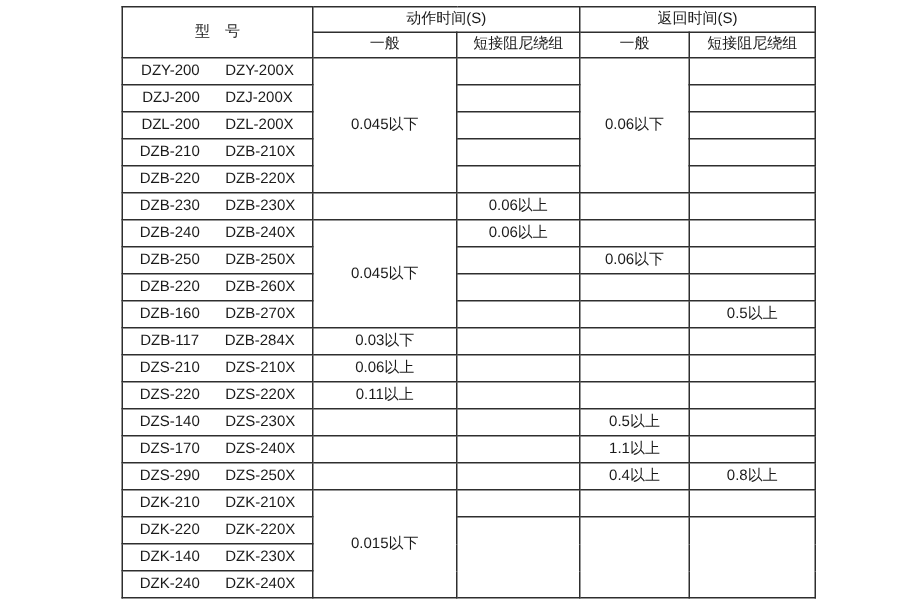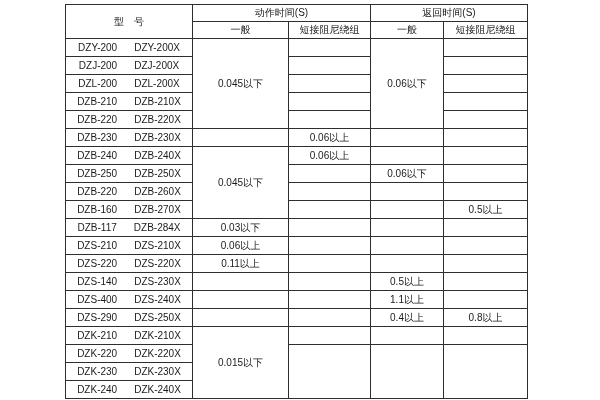"型 号" .table-wrap { left: 65px -> 81px }
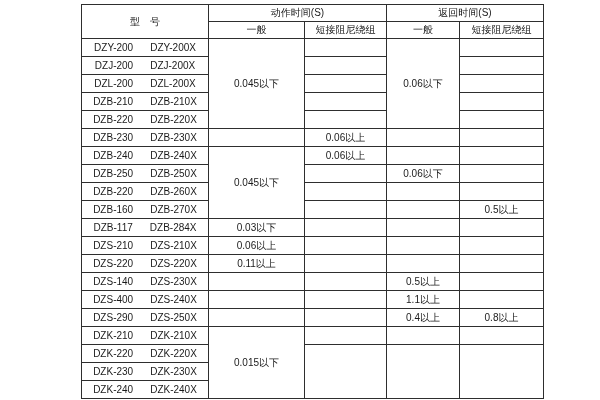"DZS-400" span.m1 { text: DZS-400 -> DZS-170 }
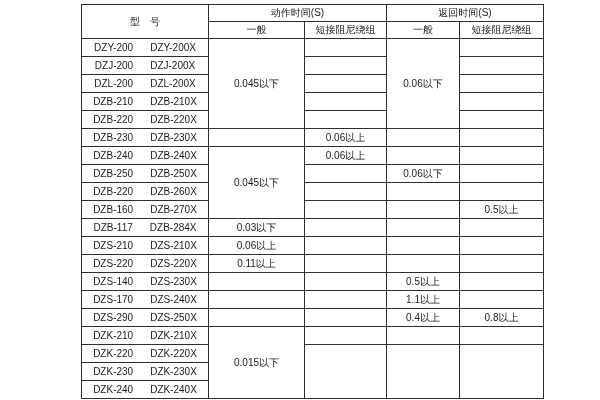"DZK-230" span.m1 { text: DZK-230 -> DZK-140 }
